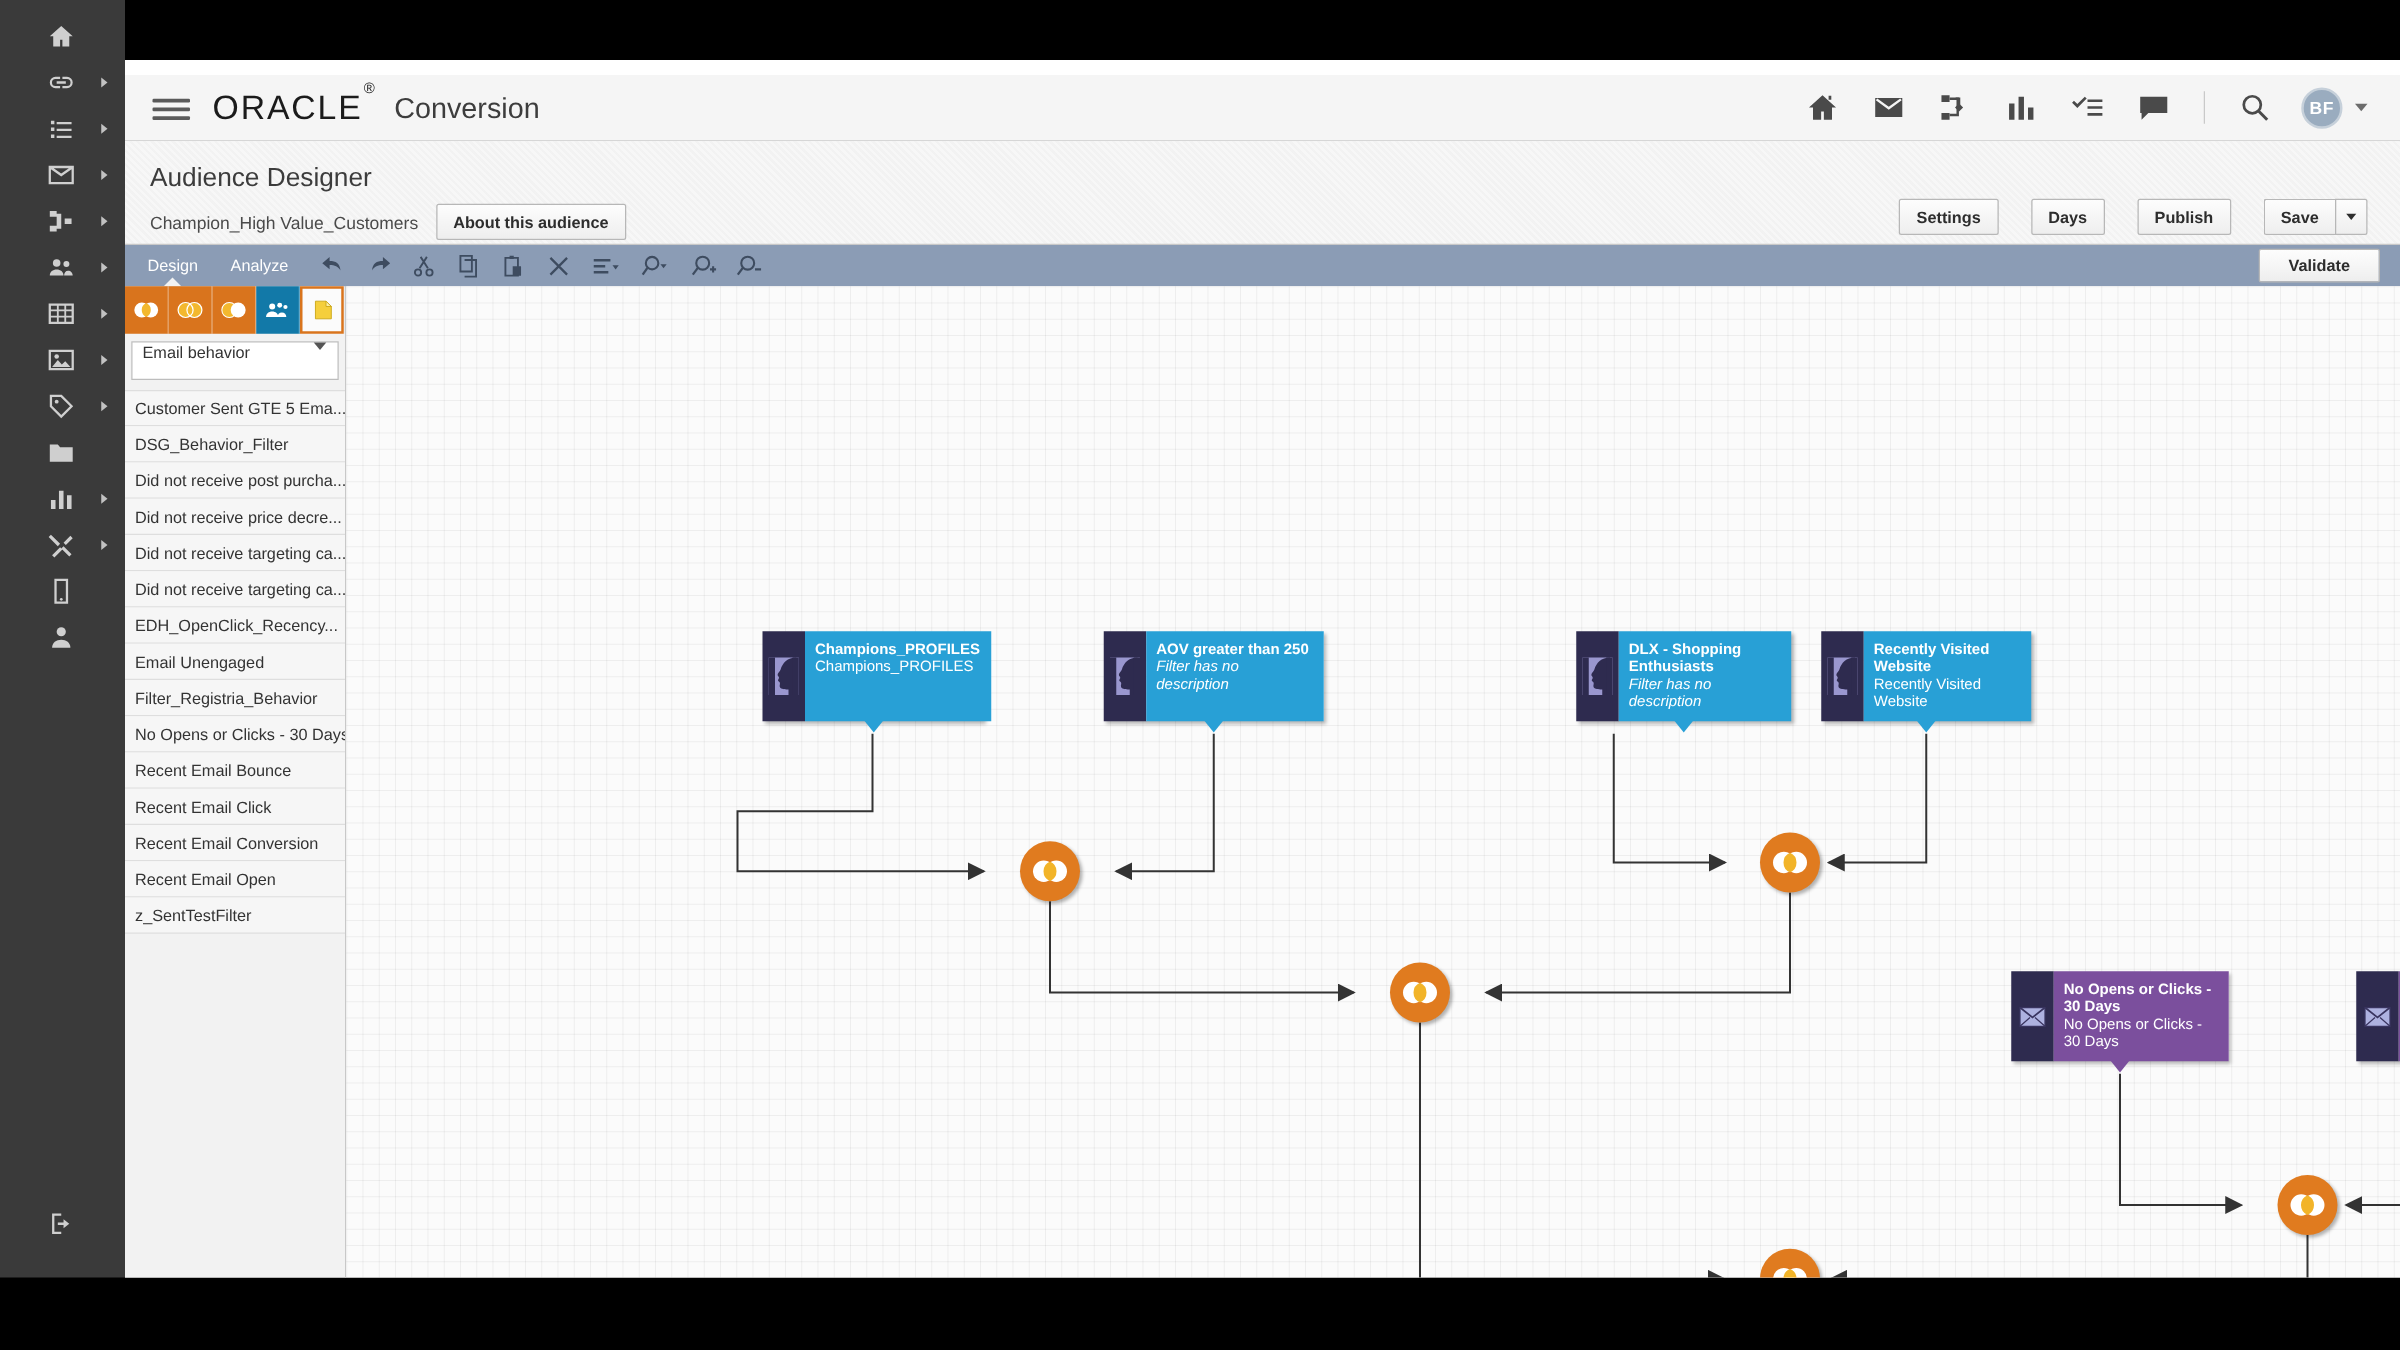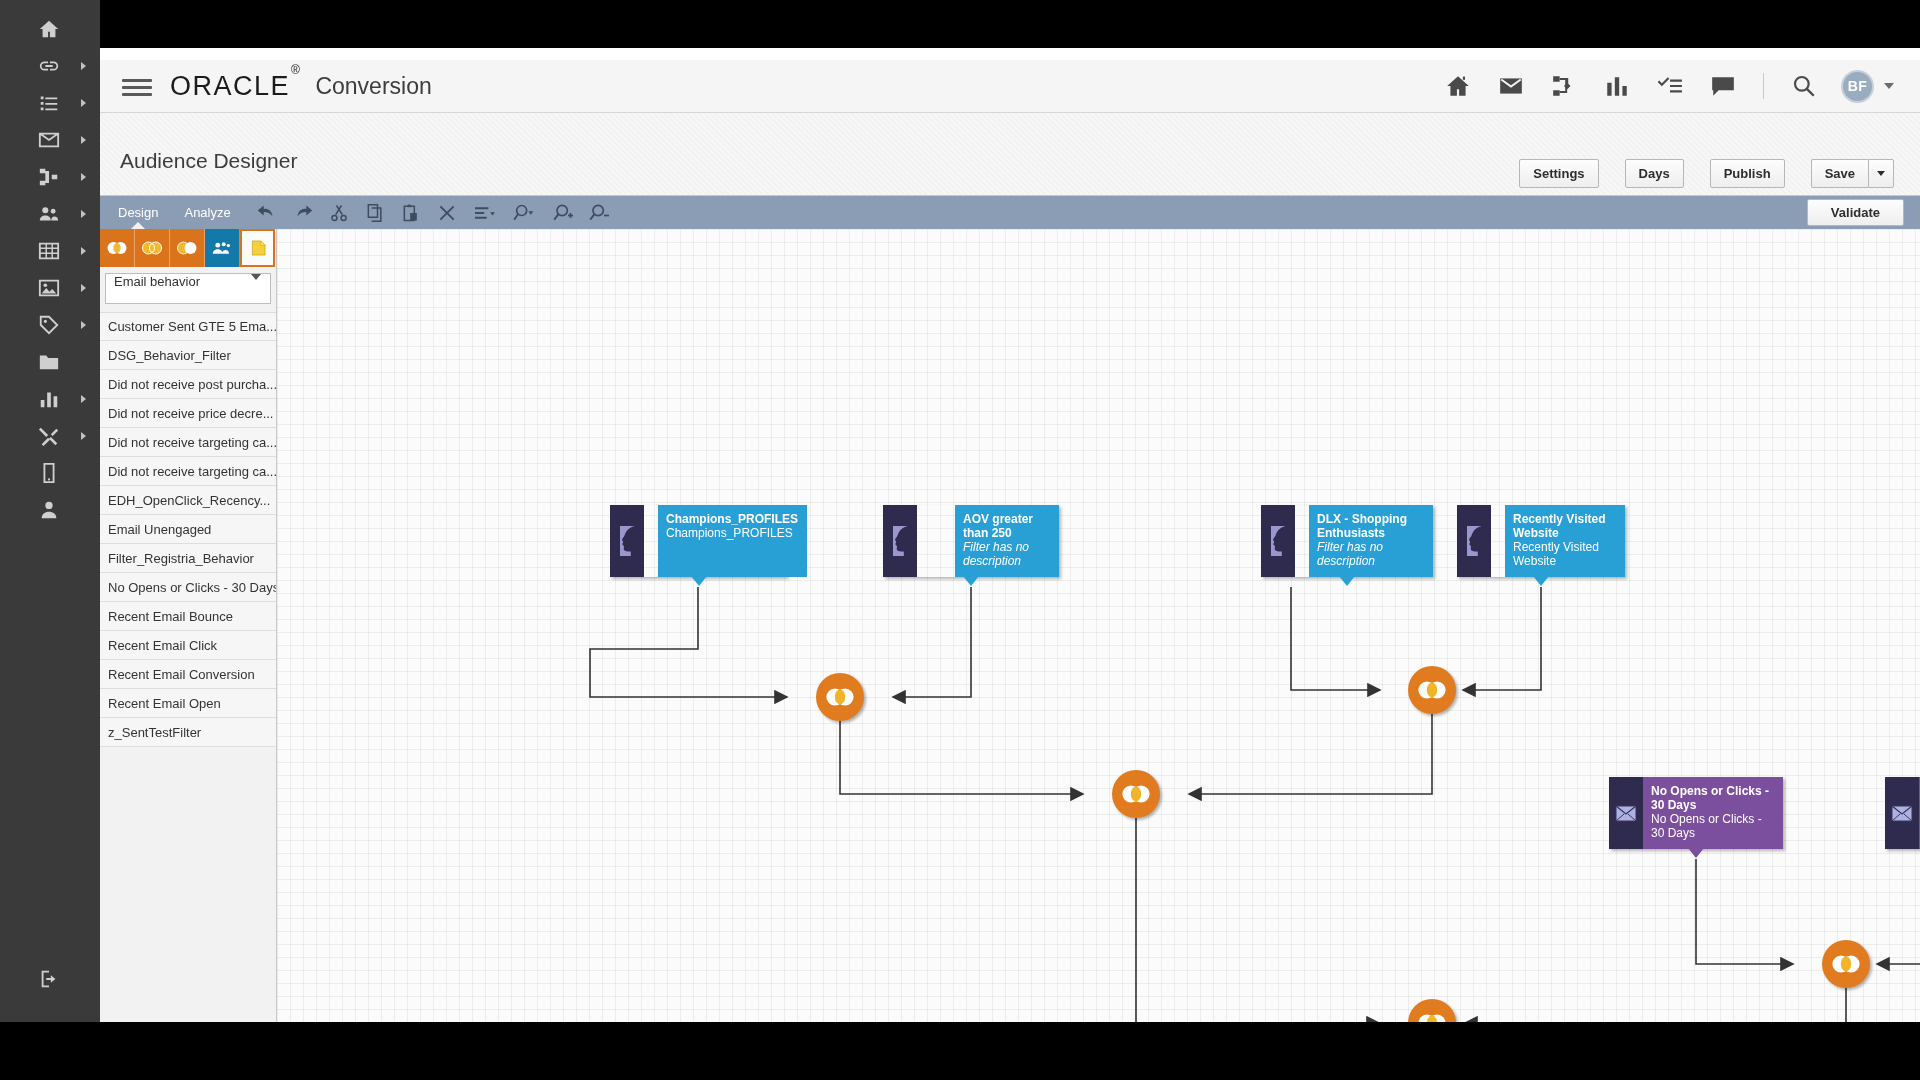"Champion_High Value_Customers" div { html: none -> <div> <div>Champion_High Value_Customers</div> <button>About this audience</button> </div> }
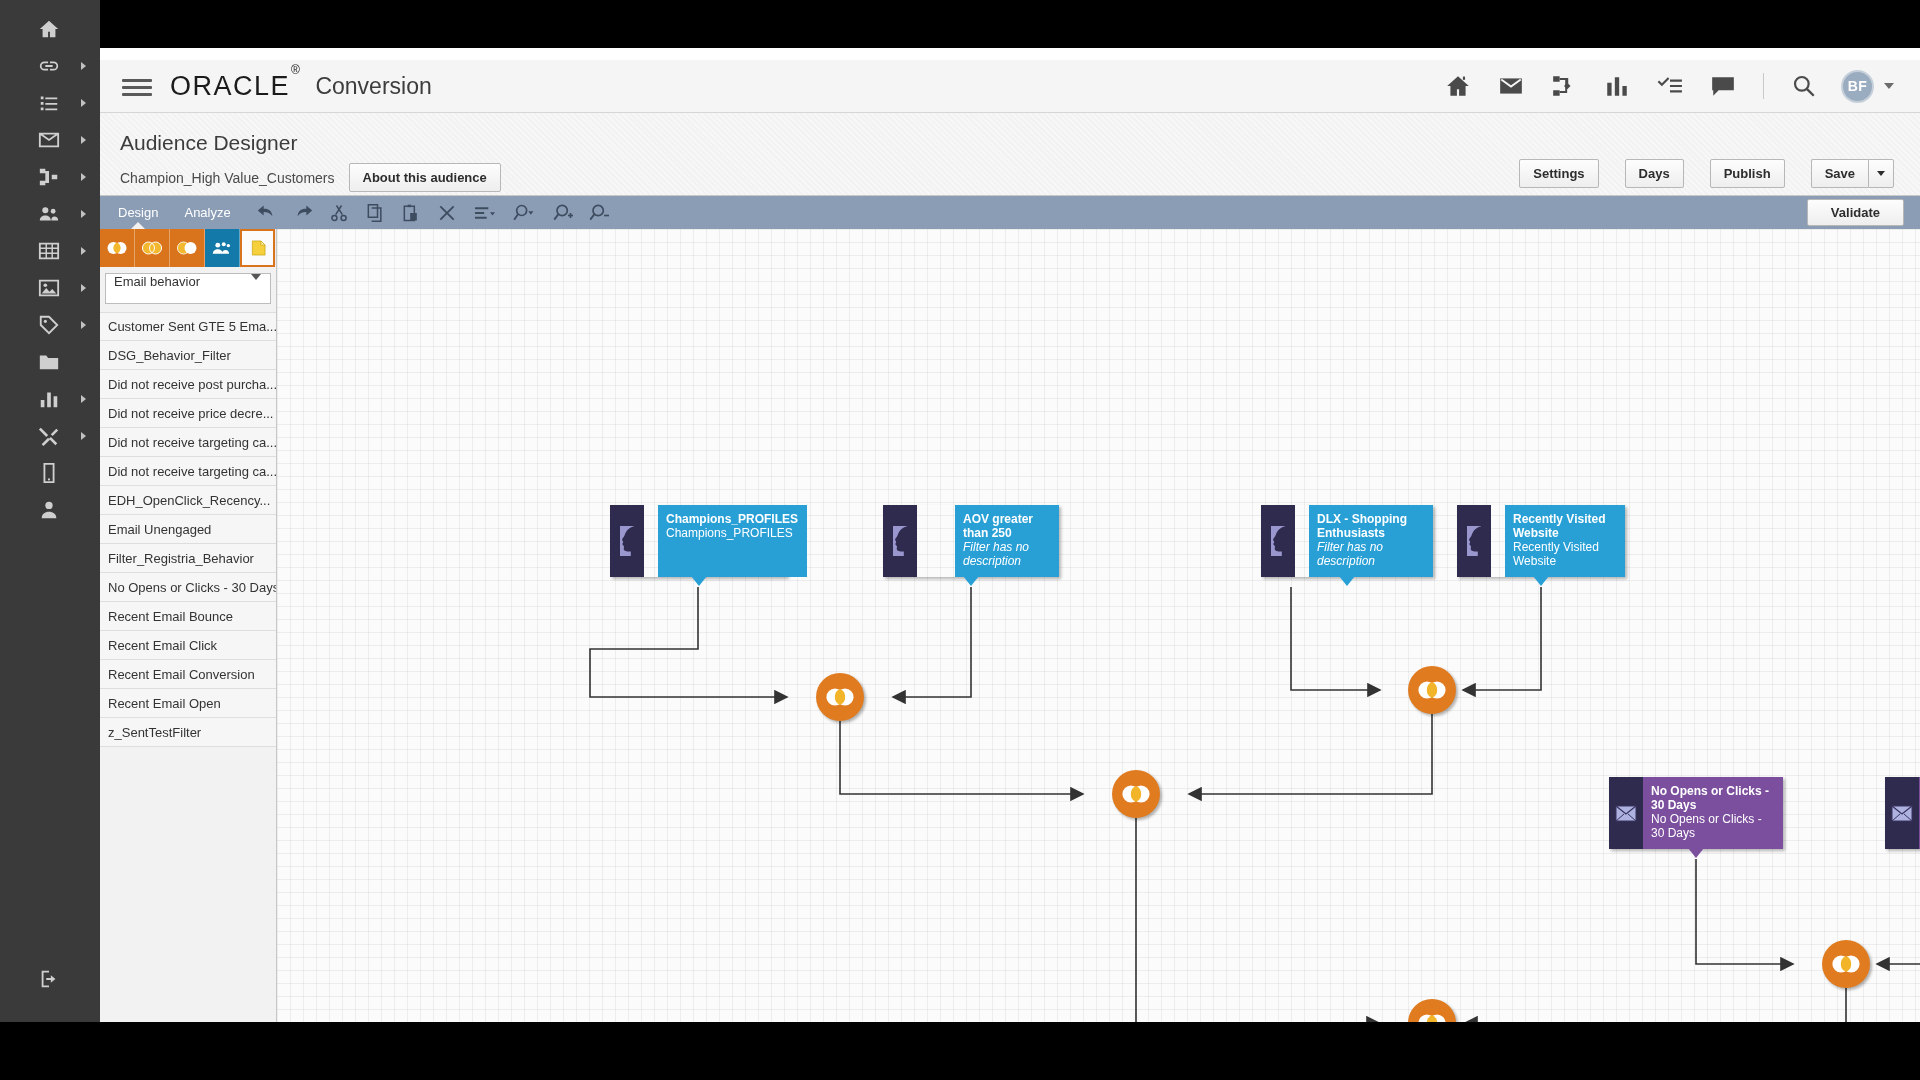"Champions_PROFILES" .node.blue .node-body { margin-left: 14px -> none }
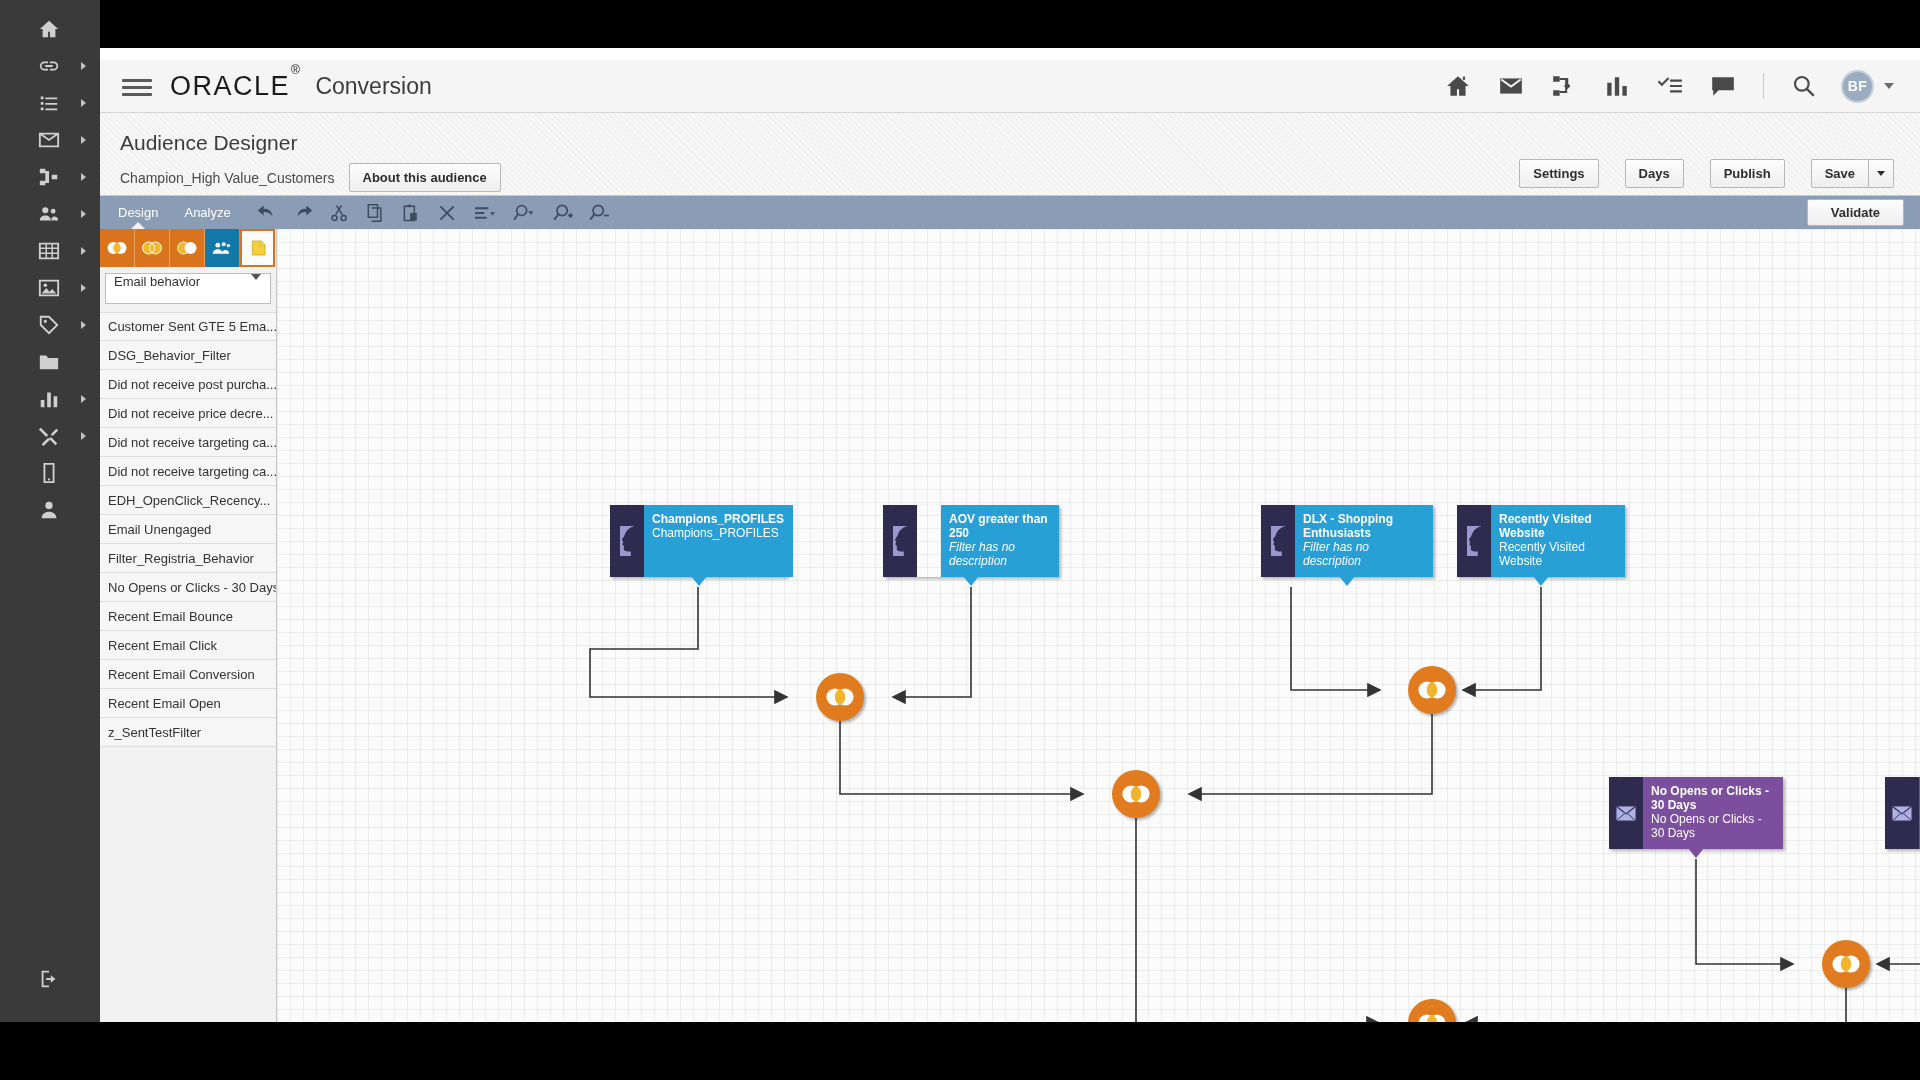"AOV greater than 250" div.node { gap: 24px -> none }
